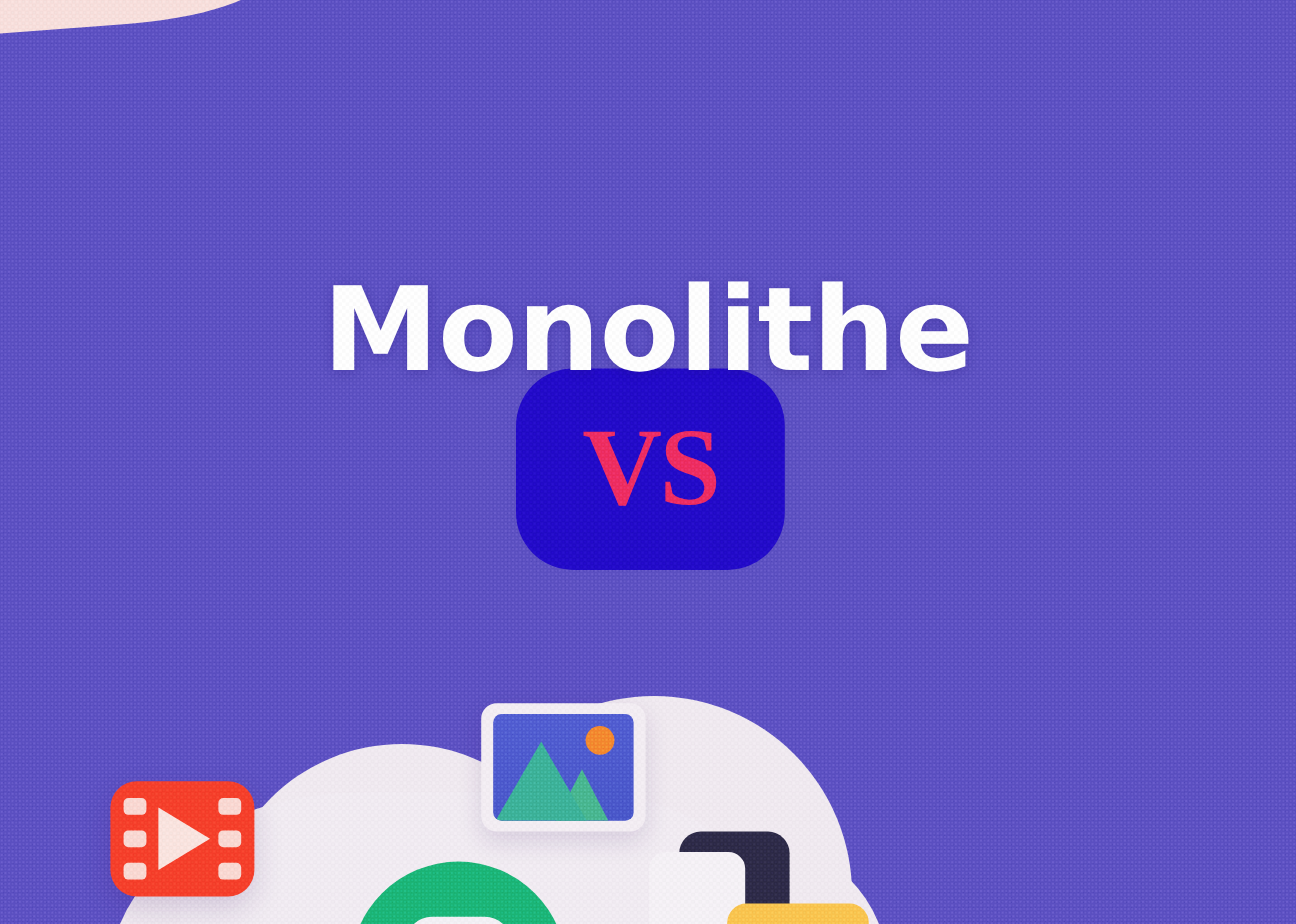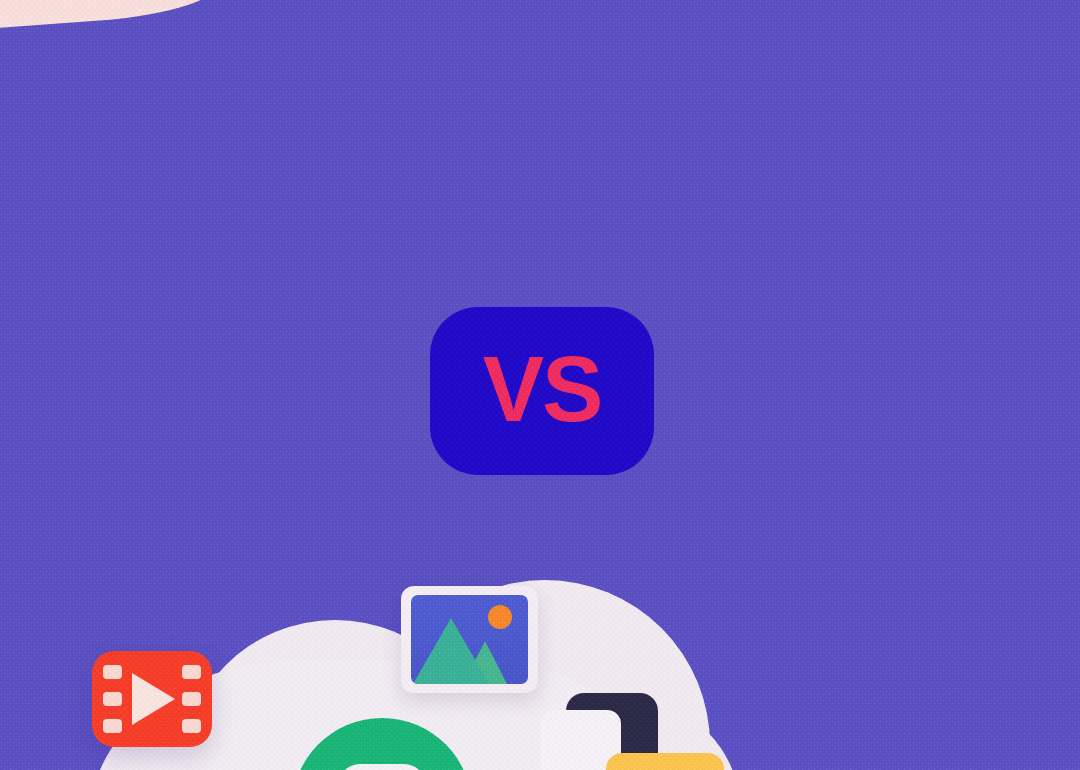"Monolithe" div.headline { html: none -> <div>Monolithe</div> }
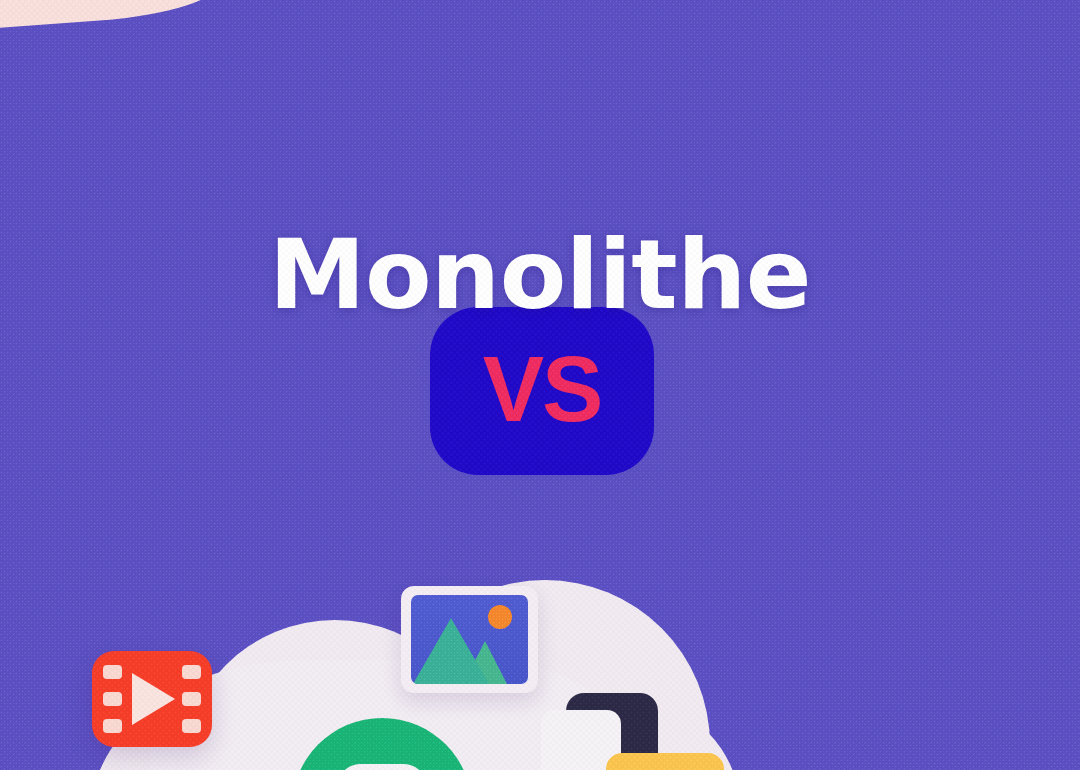"VS" .vs-badge .vs-text { font-family: Liberation Sans, sans-serif -> Liberation Serif, serif }
